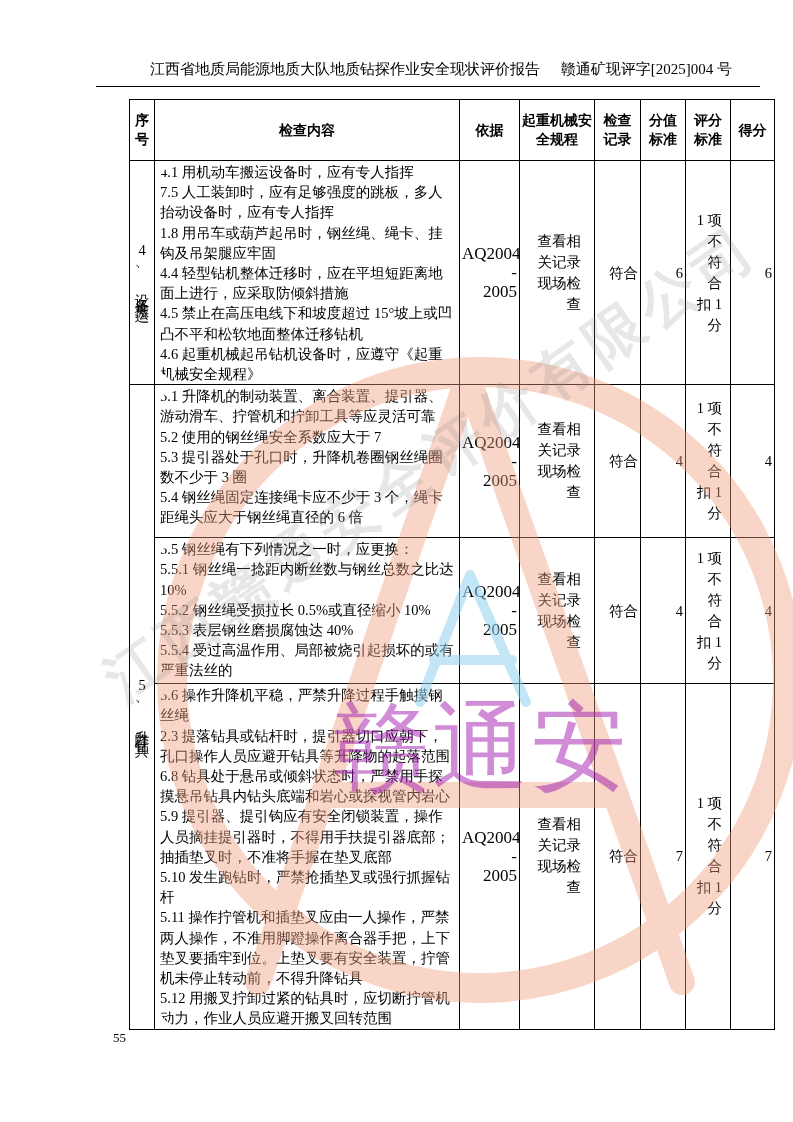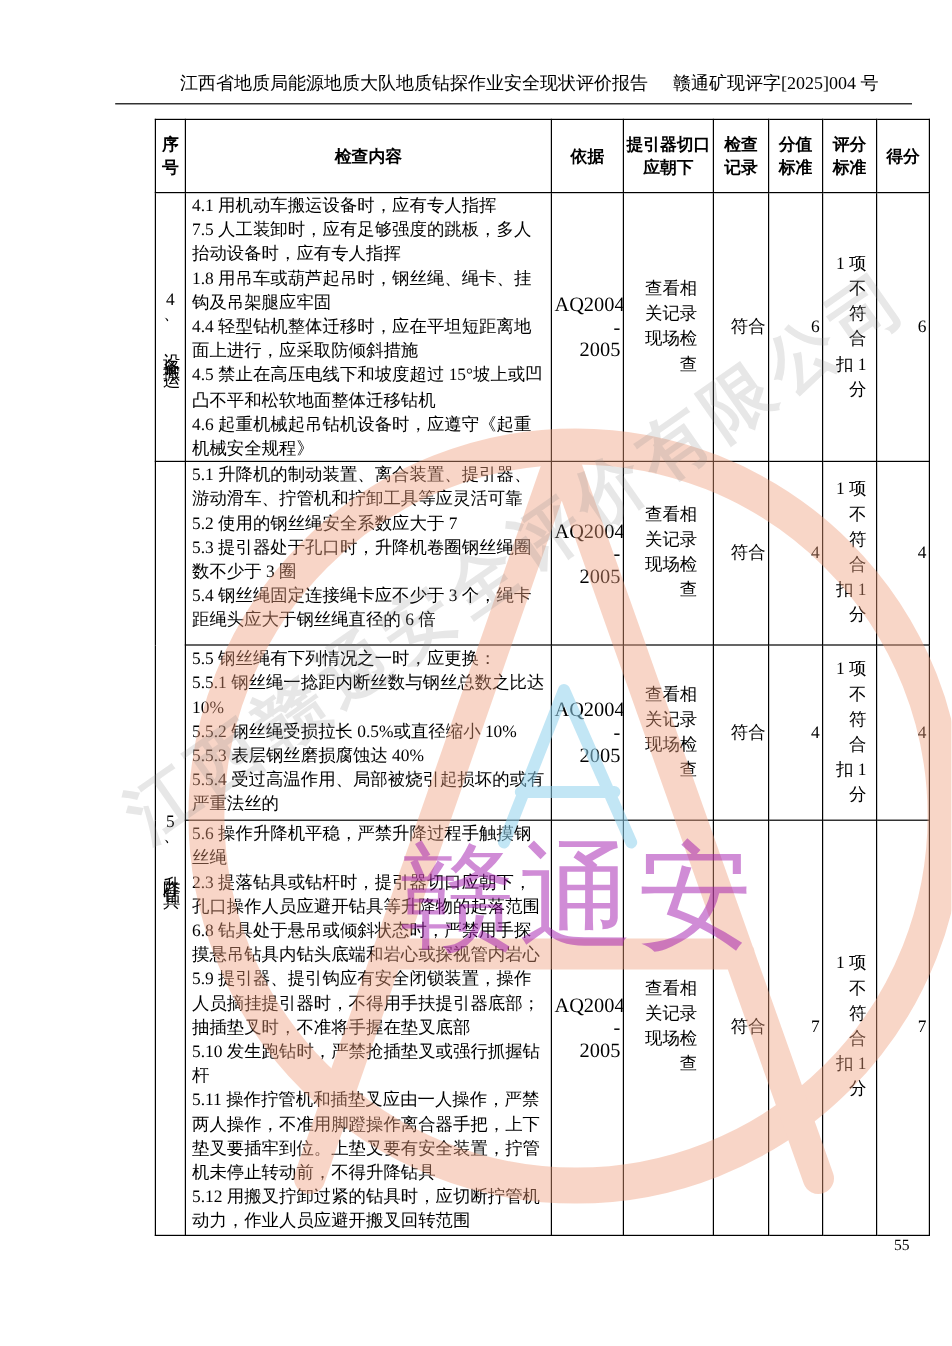"提引器切口应朝下" th { text: 提引器切口应朝下 -> 起重机械安全规程 }
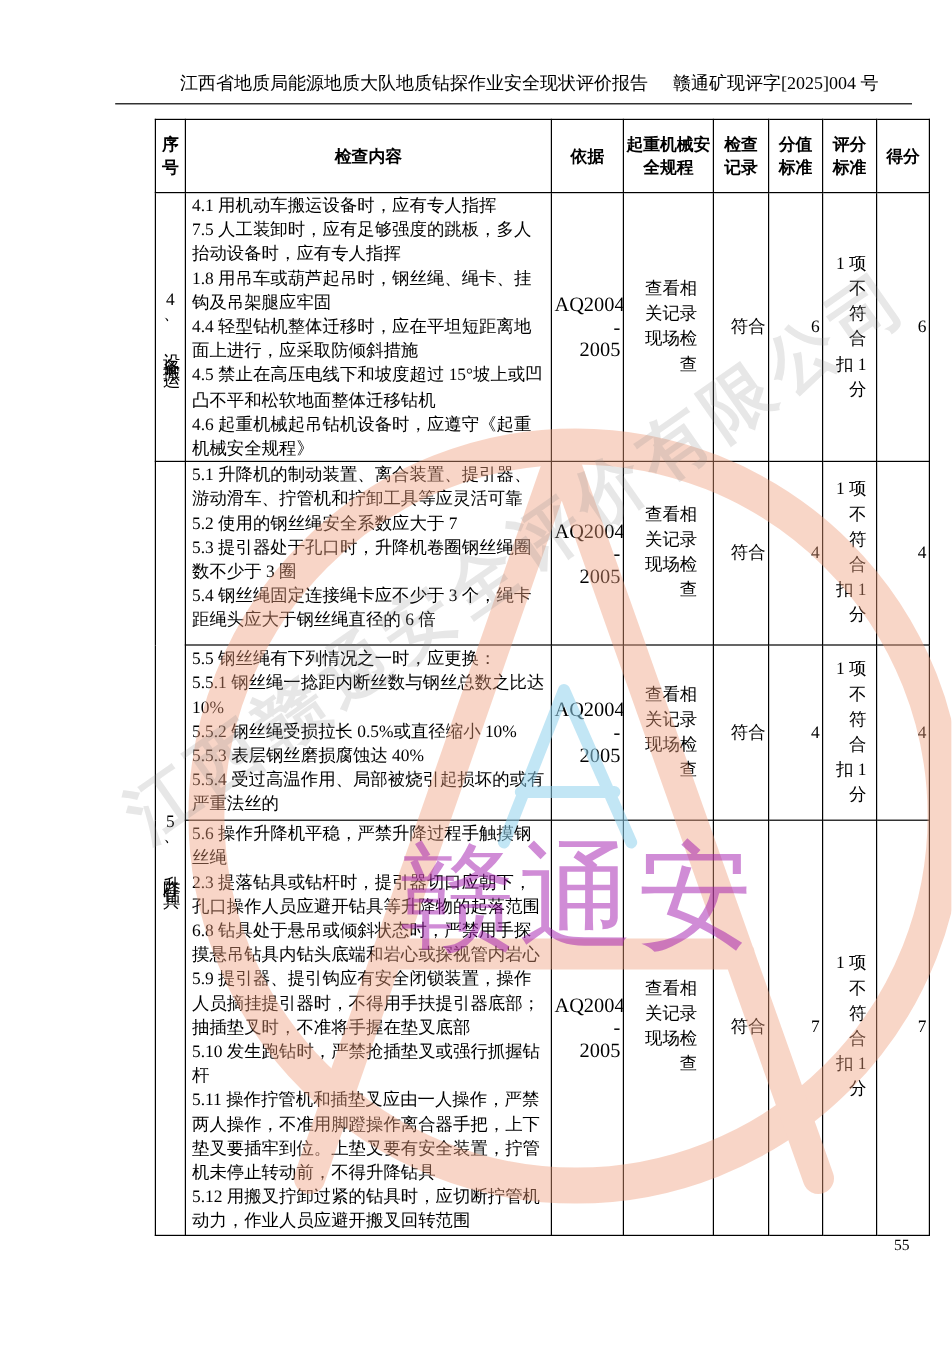"4.1 用机动车搬运设备时，应有专人指挥" td.content-cell { border-radius: none -> 30px }
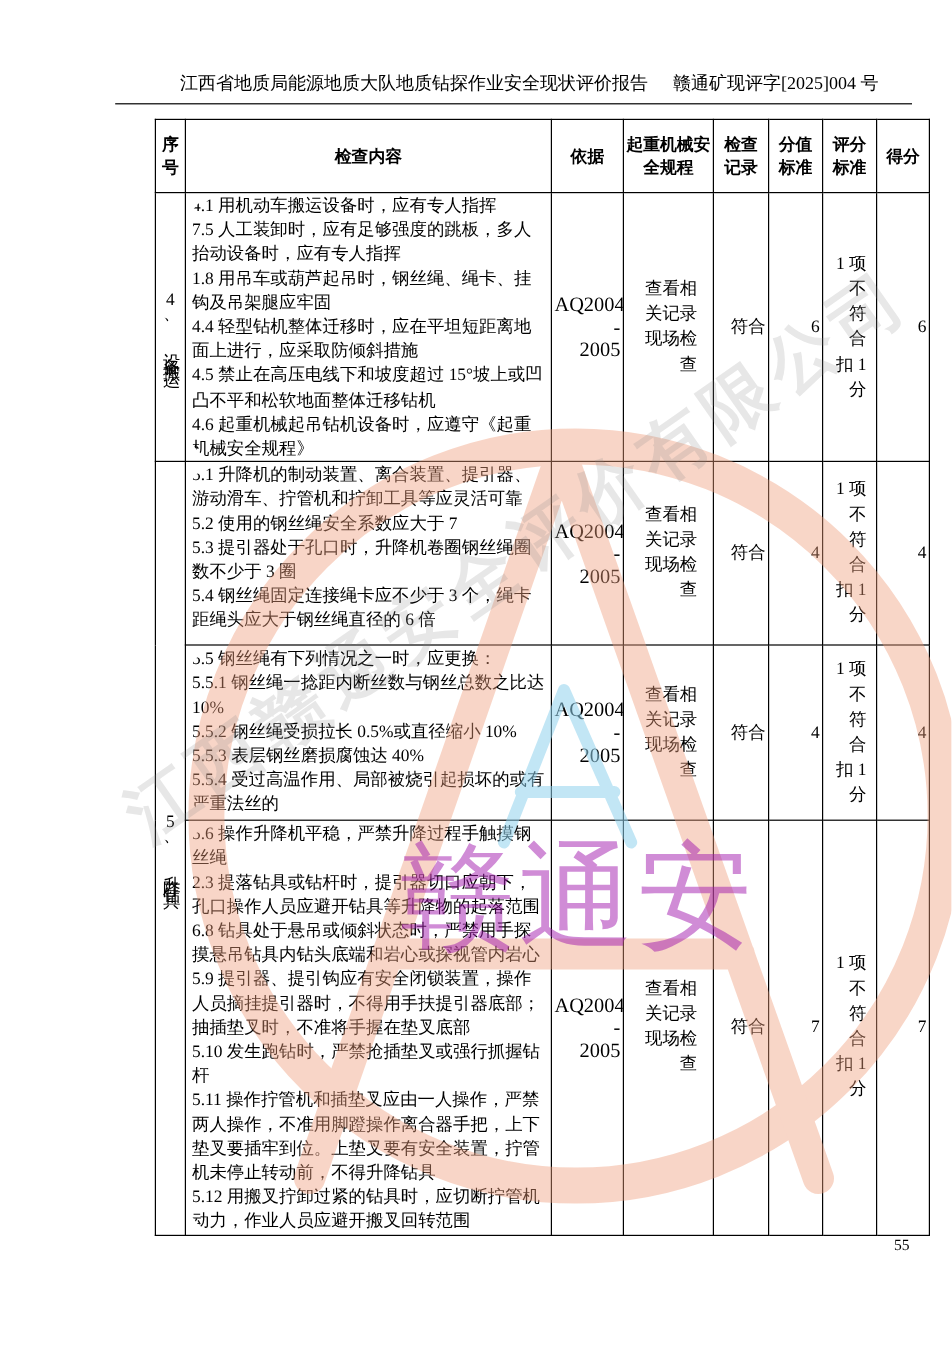"55" .page-num { text-align: right -> left }
